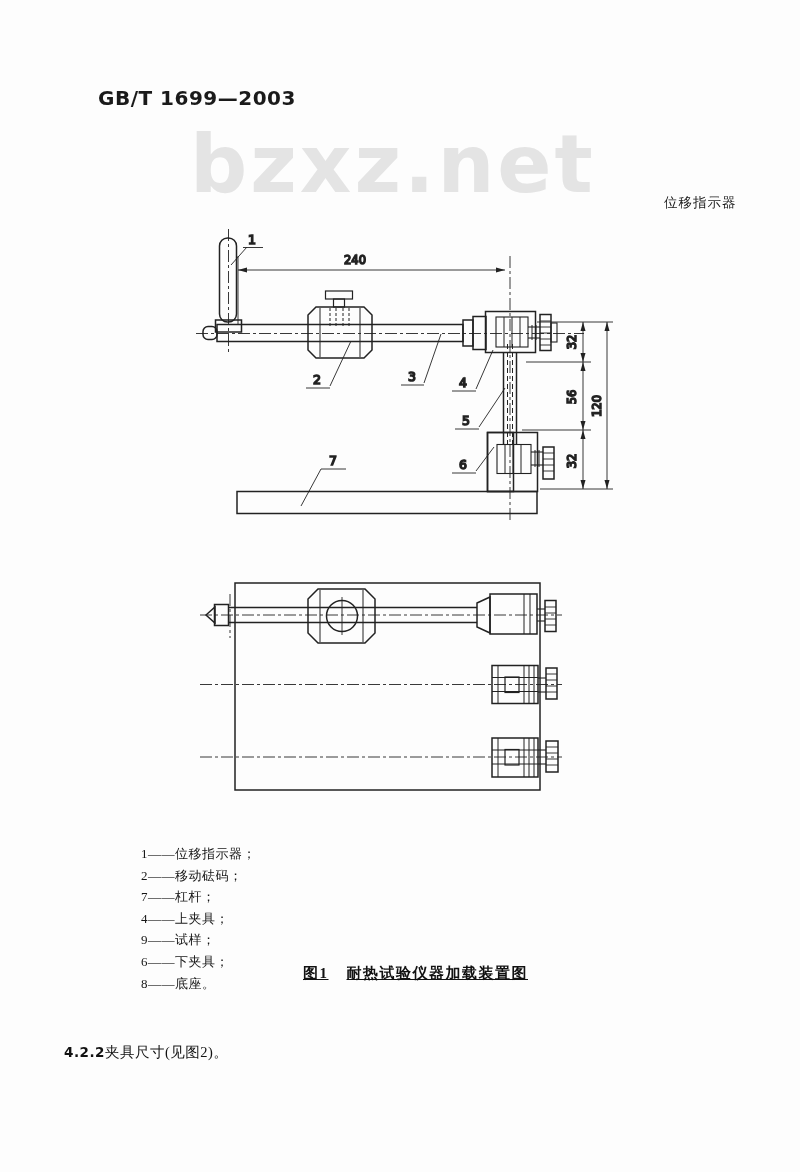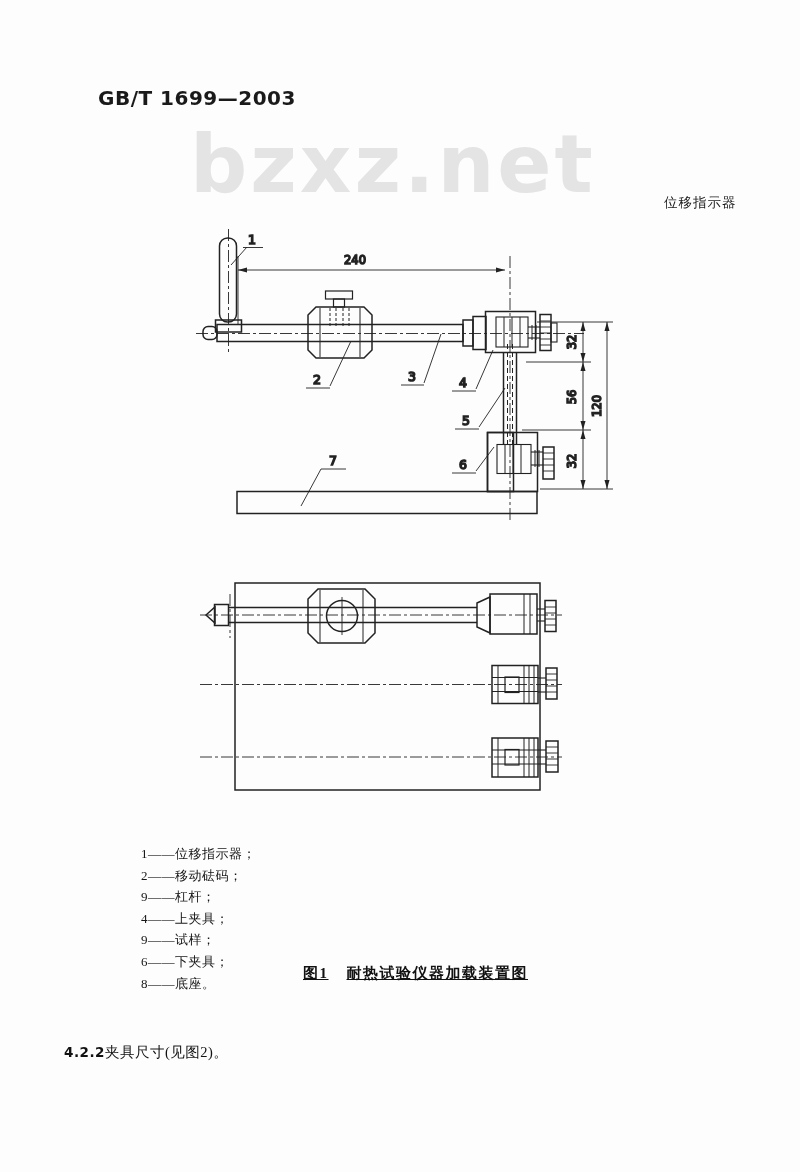"9——杠杆；" div { text: 9 -> 7 }
